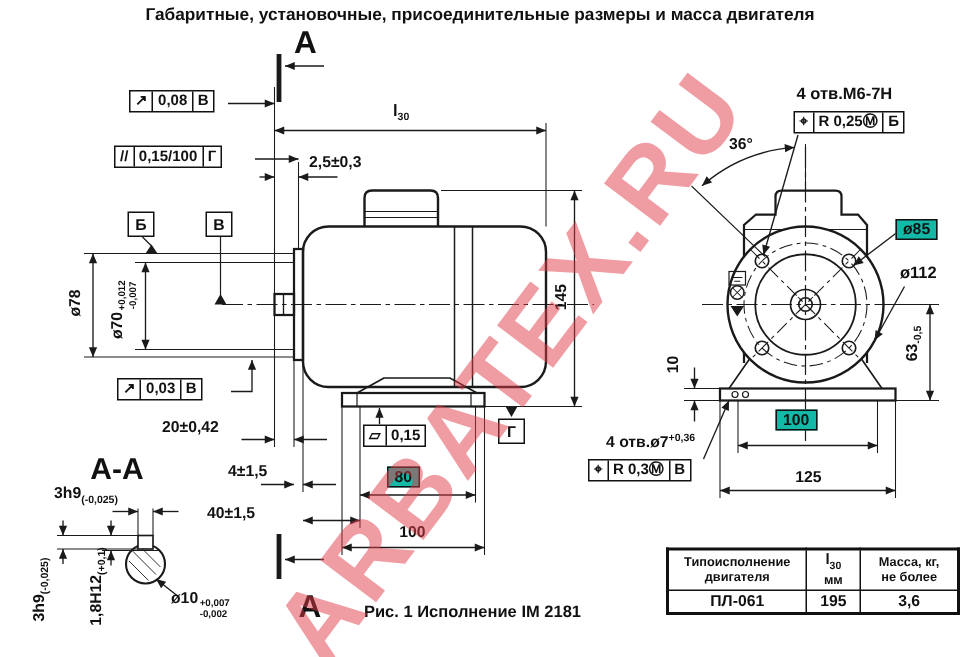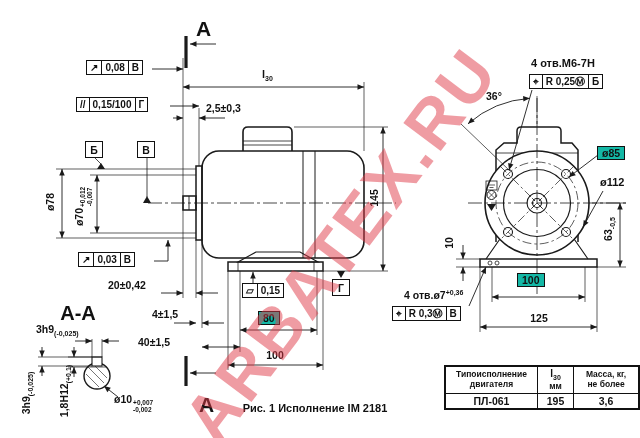"Габаритные, установочные," div.lbl { html: none -> <div>Габаритные, установочные, присоединительные размеры и масса двигателя</div> }
